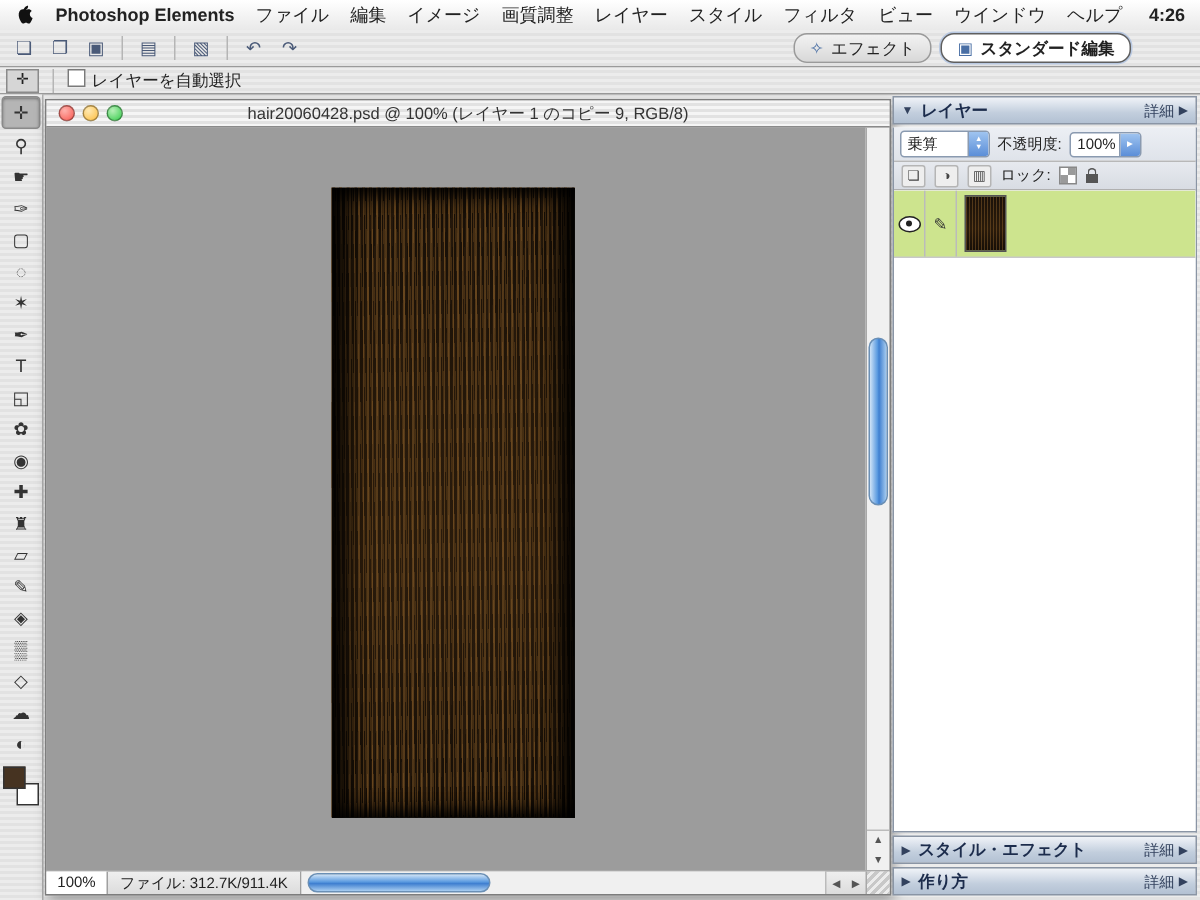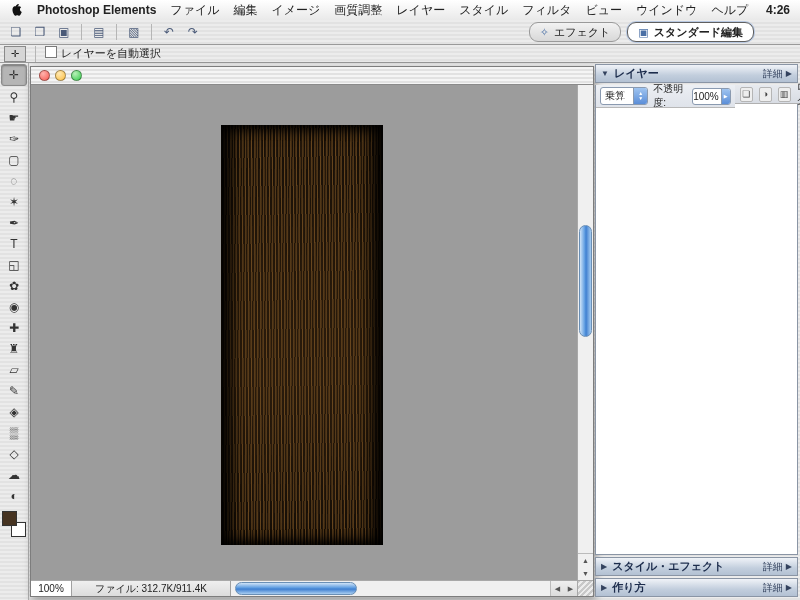"hair20060428.psd @ 100% (レイヤー 1" span { html: none -> <span>hair20060428.psd @ 100% (レイヤー 1 のコピー 9, RGB/8)</span> }
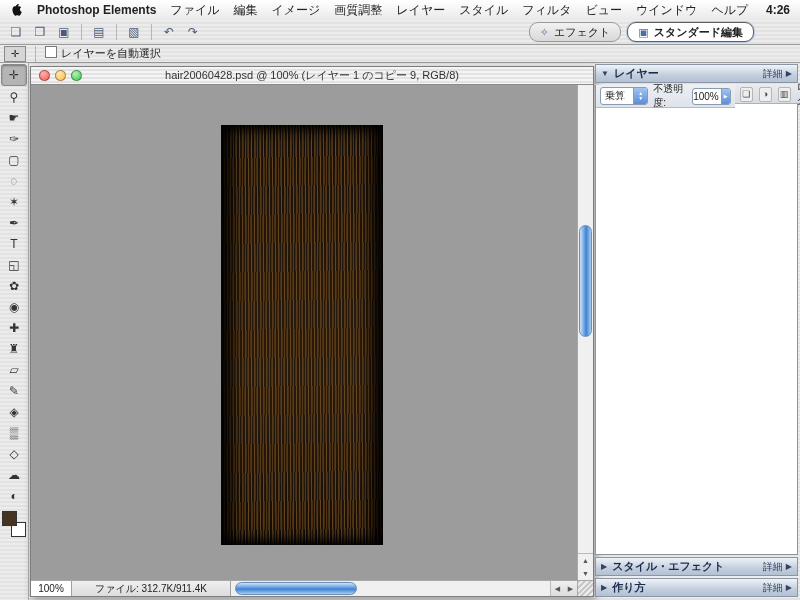"乗算" #layerspal { flex-direction: row -> column }
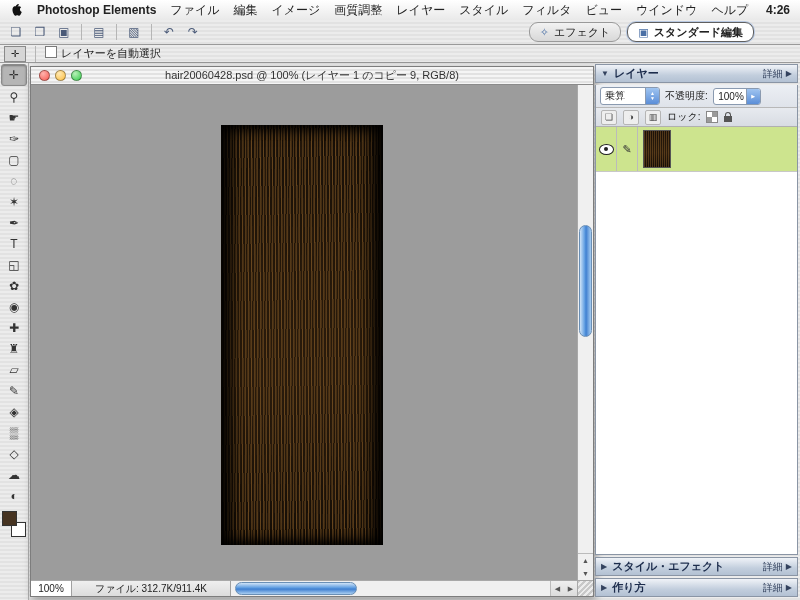"ファイル: 312.7K/911.4K" #fileinfo { padding: 0 23px -> 0 8px }
